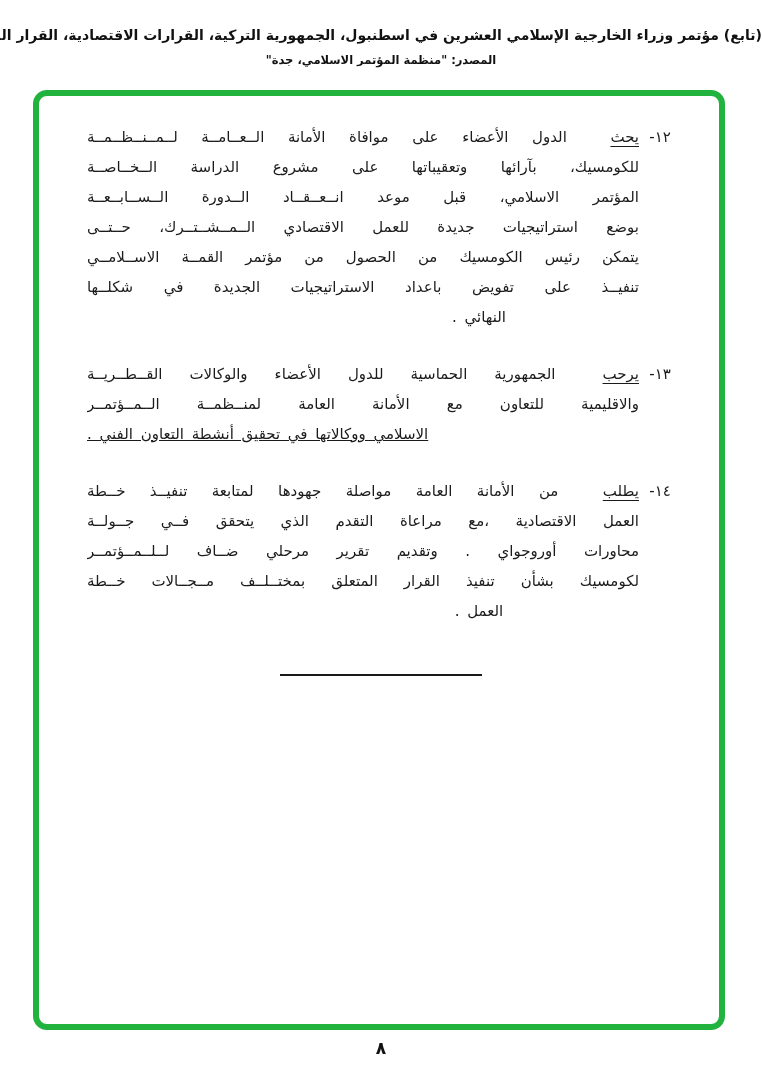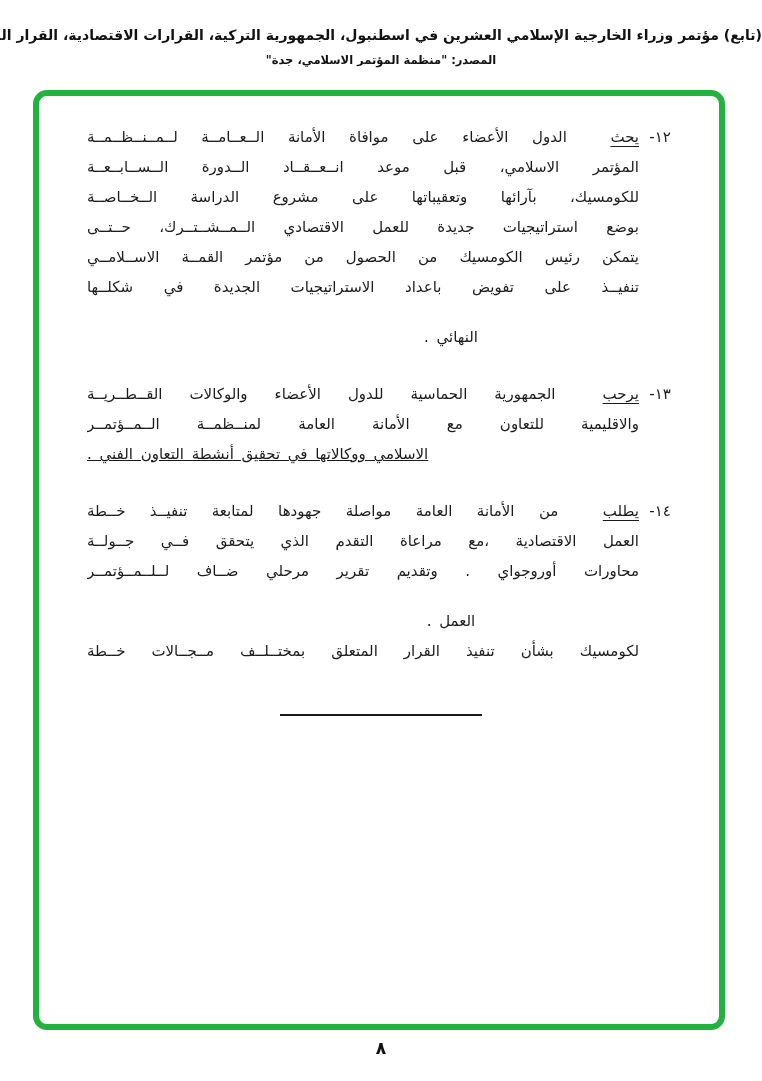"المؤتمر الاسلامي، قبل موعد انــعــقــاد" div.line { order: before "للكومسيك، بآرائها وتعقيباتها على مشروع" -> after "للكومسيك، بآرائها وتعقيباتها على مشروع" }
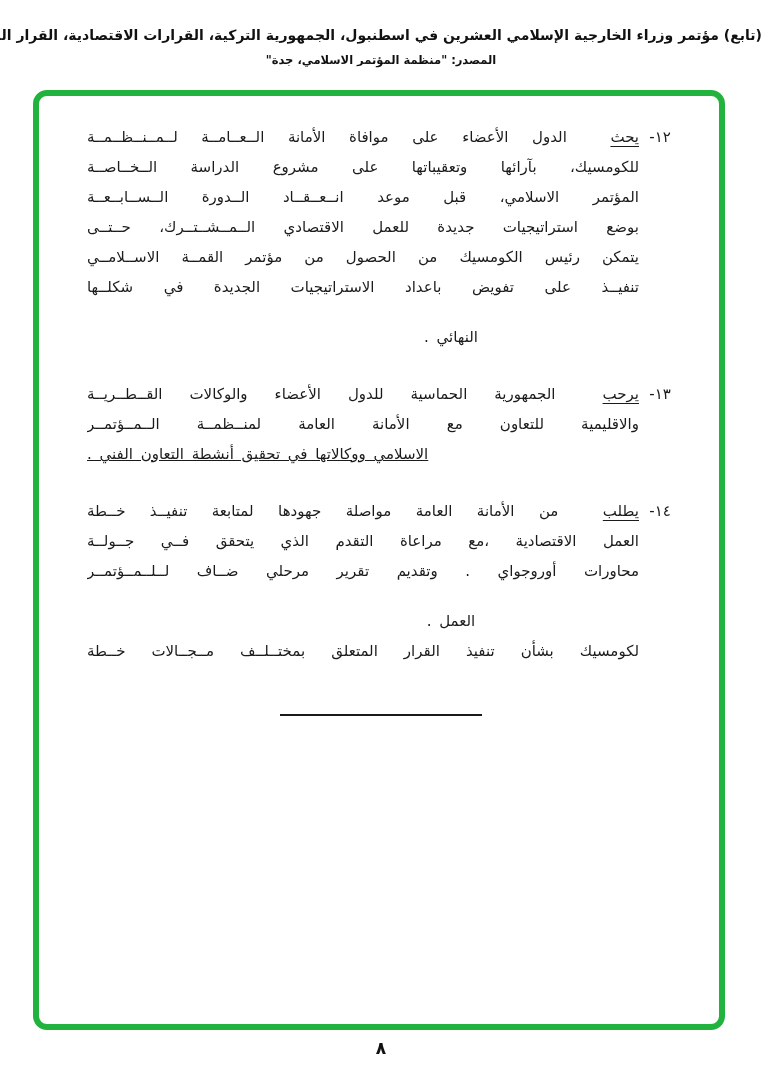"النهائي ." .tail-mid { left: 88px -> 116px; margin-top: 20px -> none }
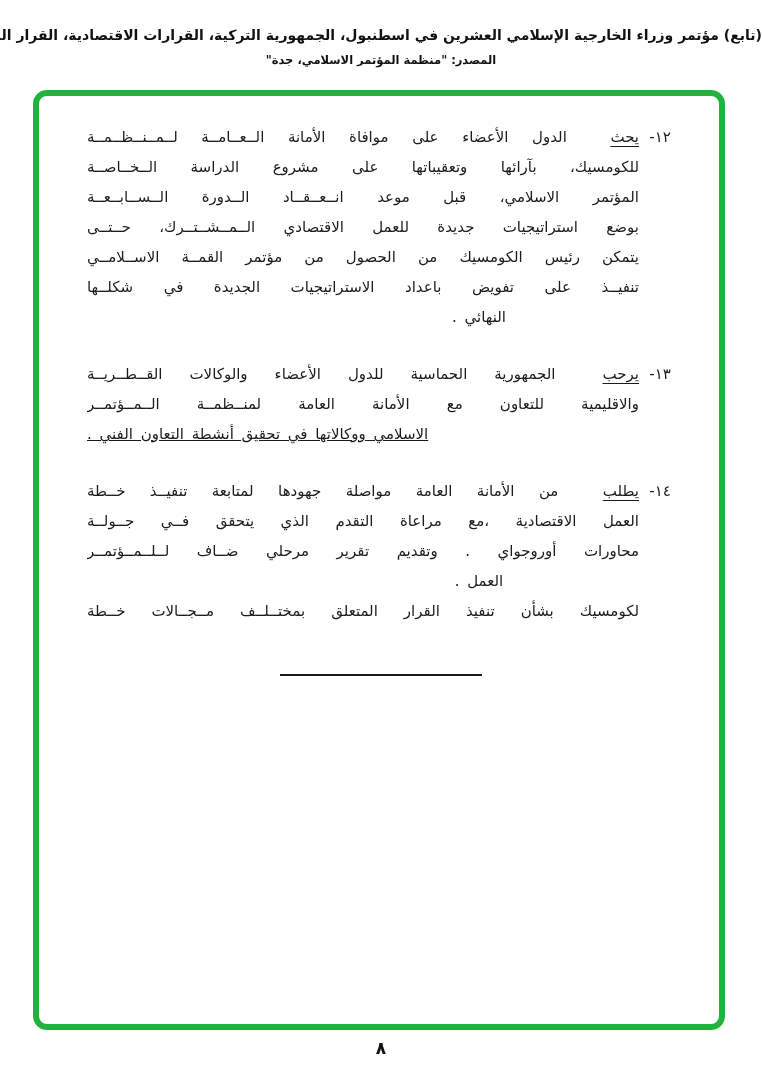"العمل ." div.line { order: before "لكومسيك بشأن تنفيذ القرار المتعلق" -> after "لكومسيك بشأن تنفيذ القرار المتعلق" }
